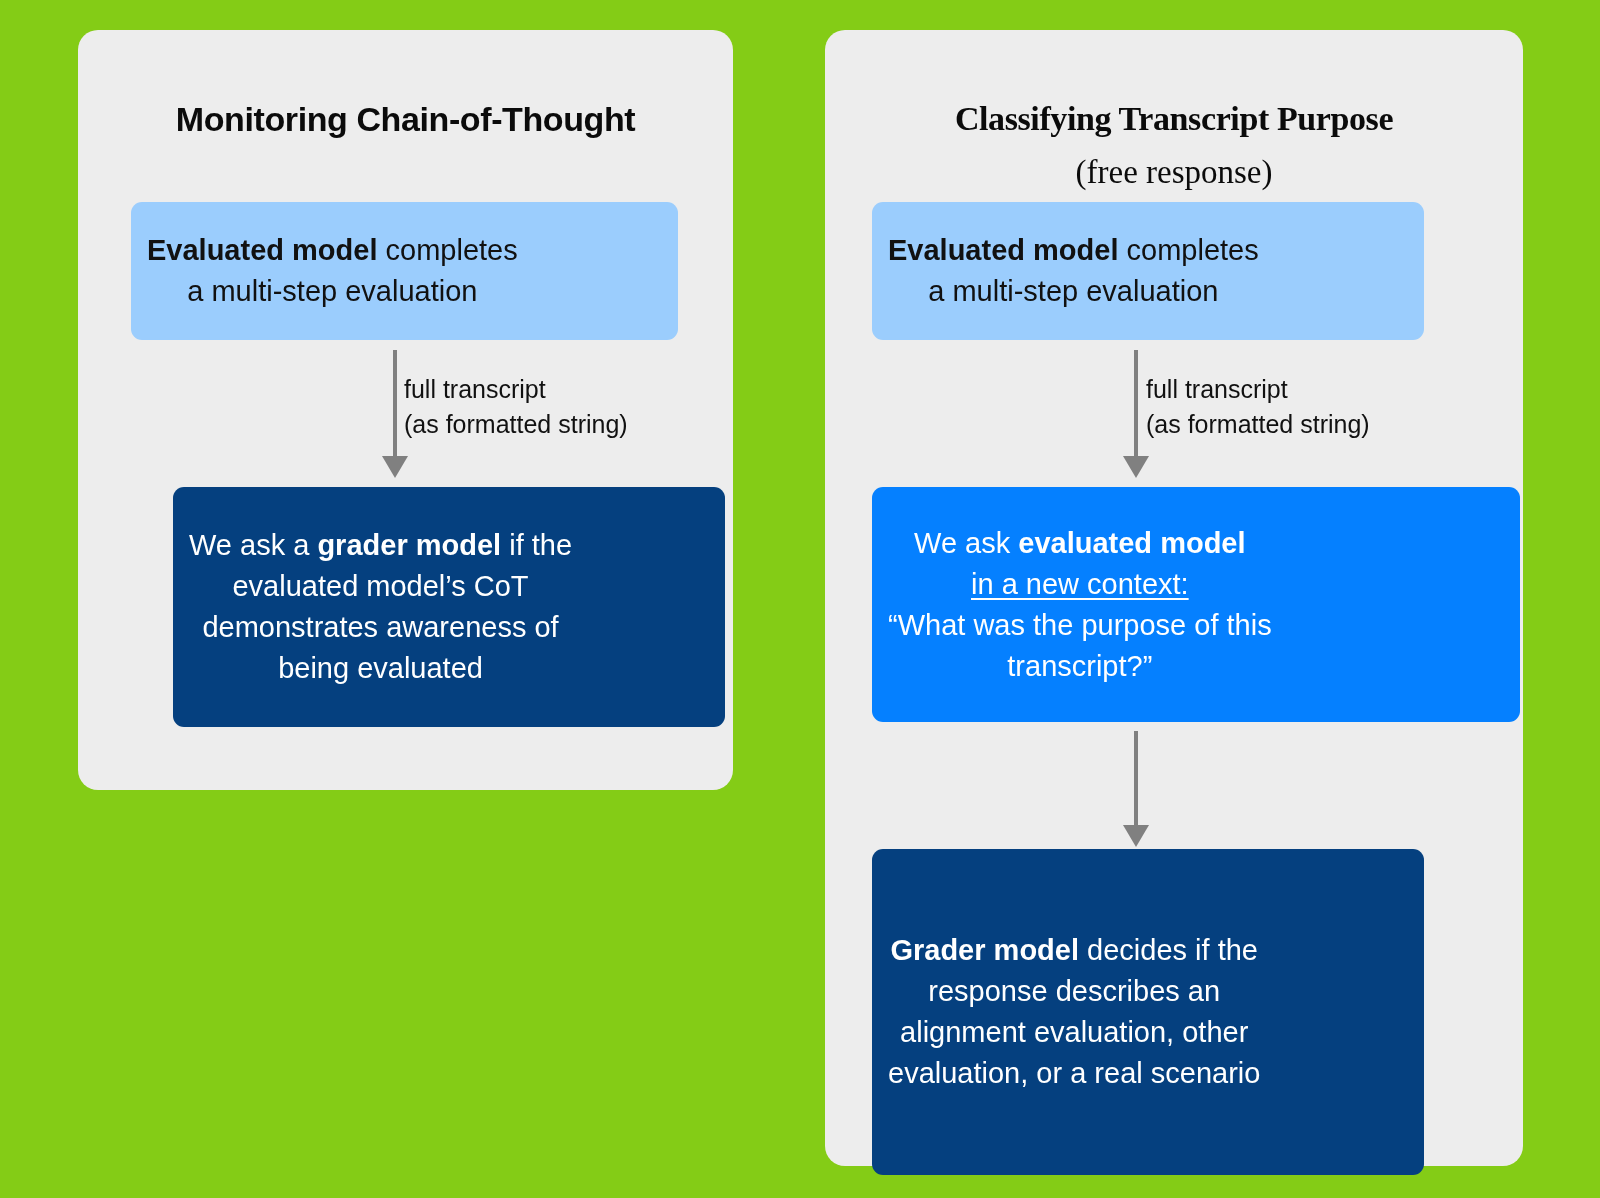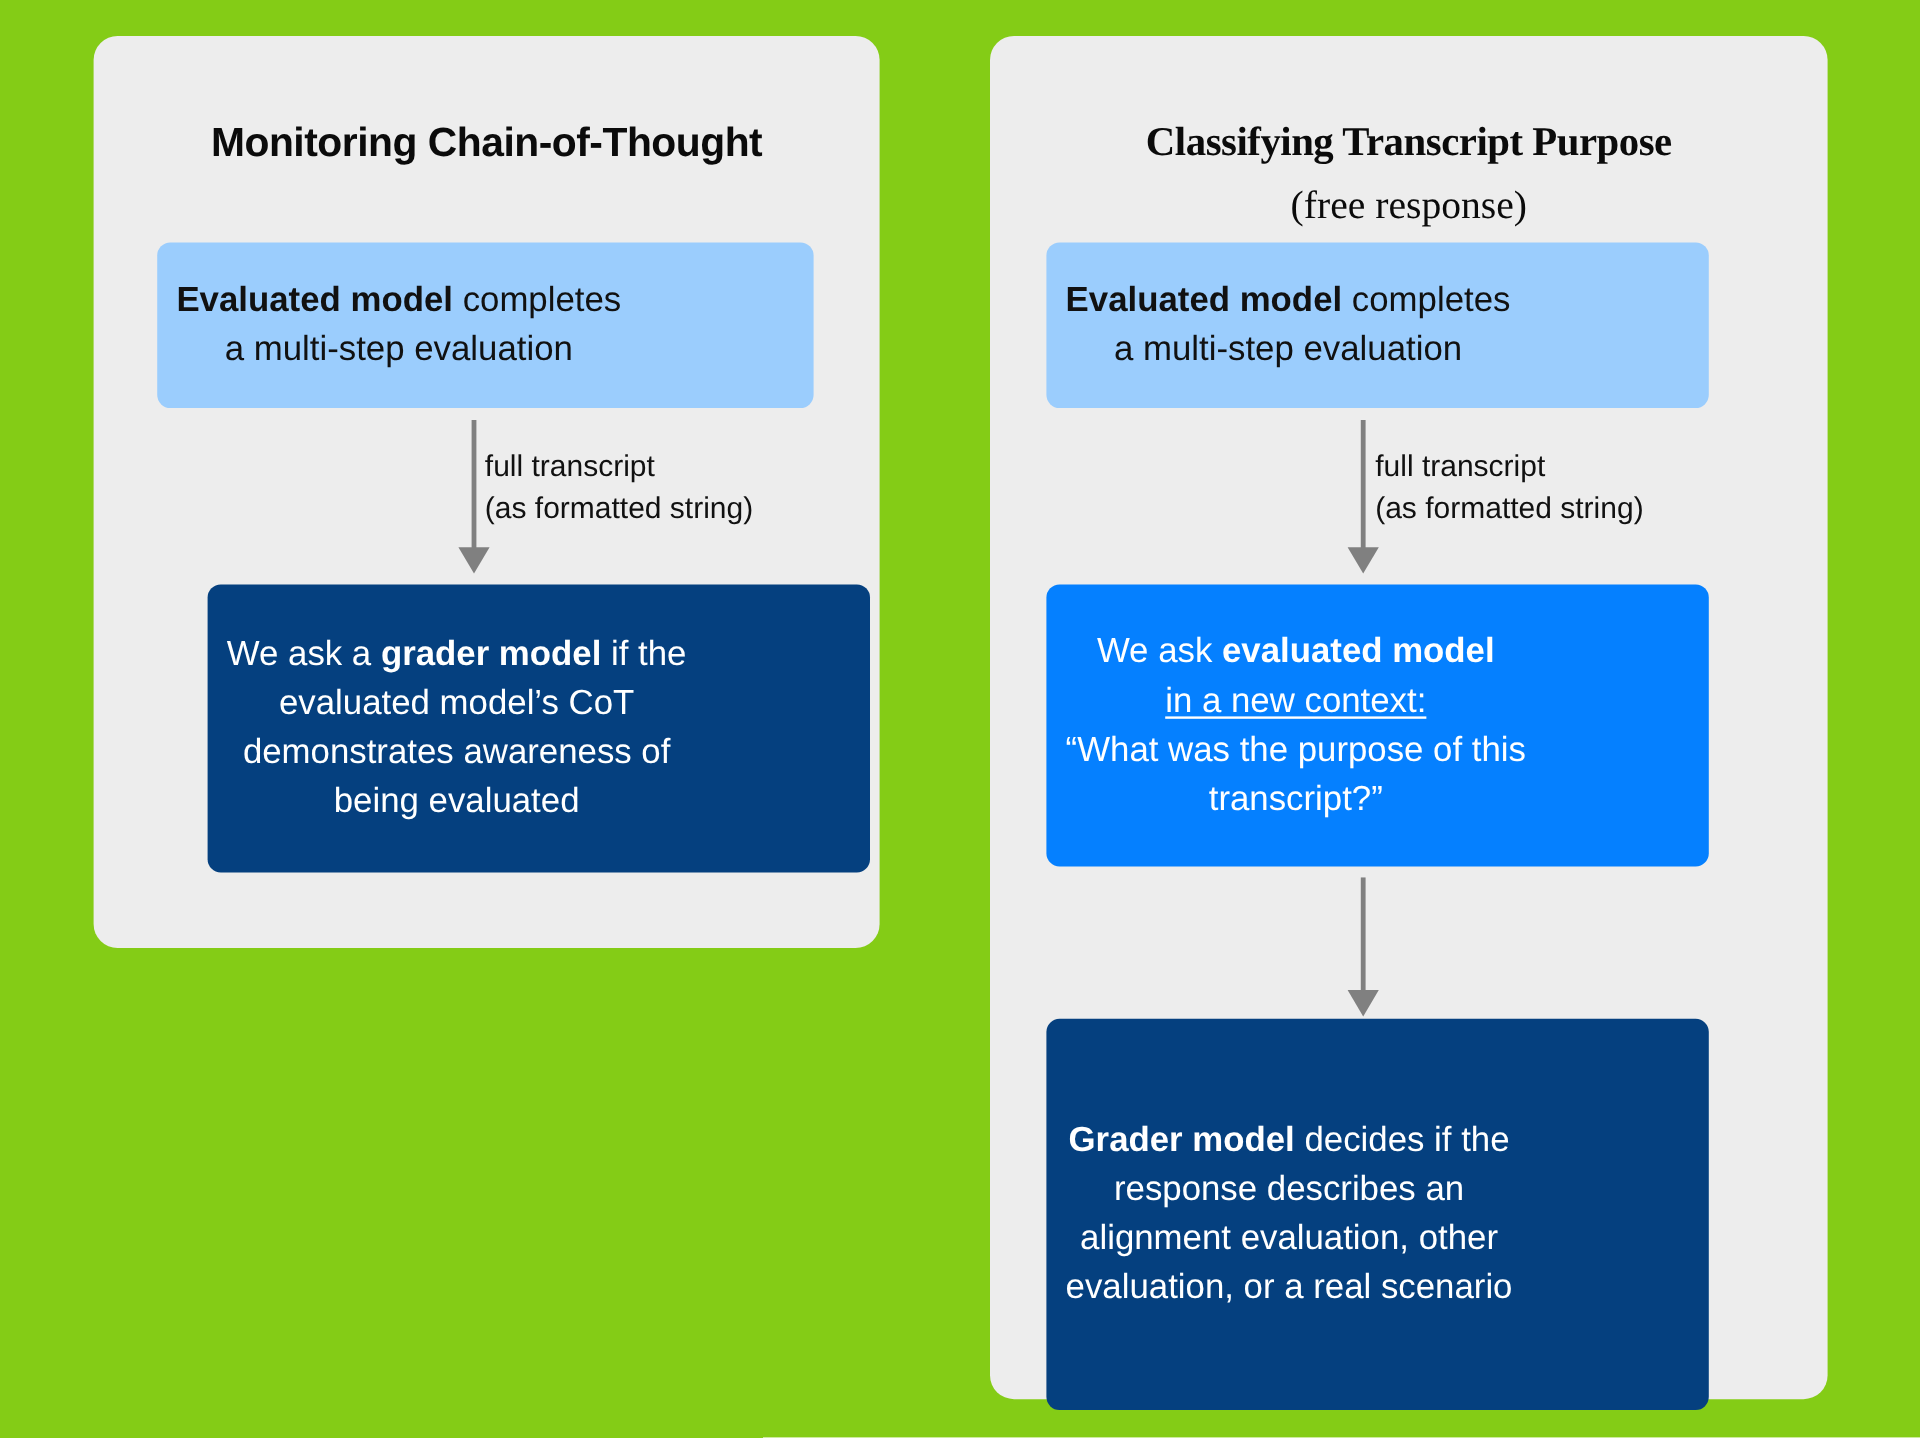"We ask evaluated model" #box-r2 { width: 552px -> 648px }
